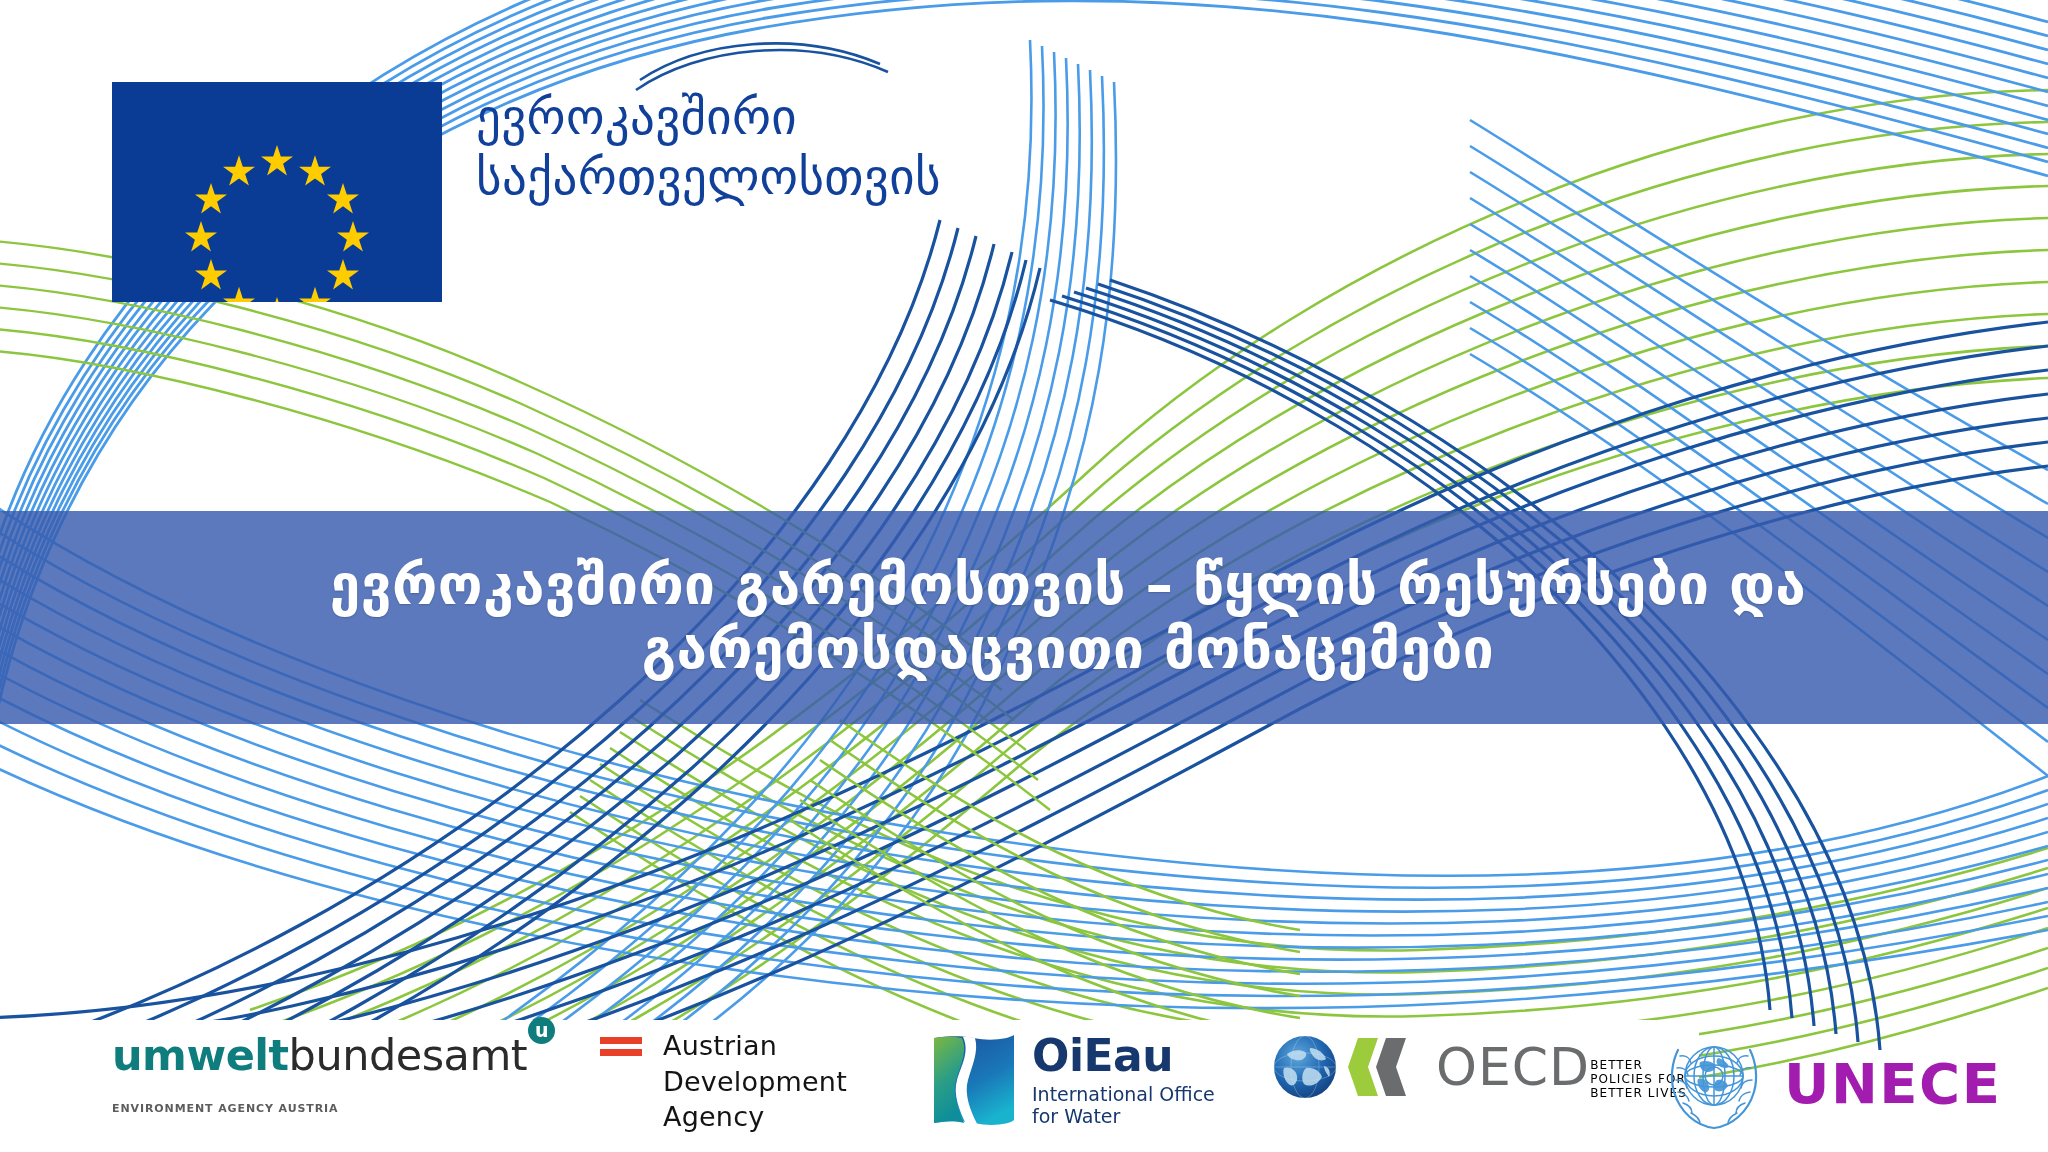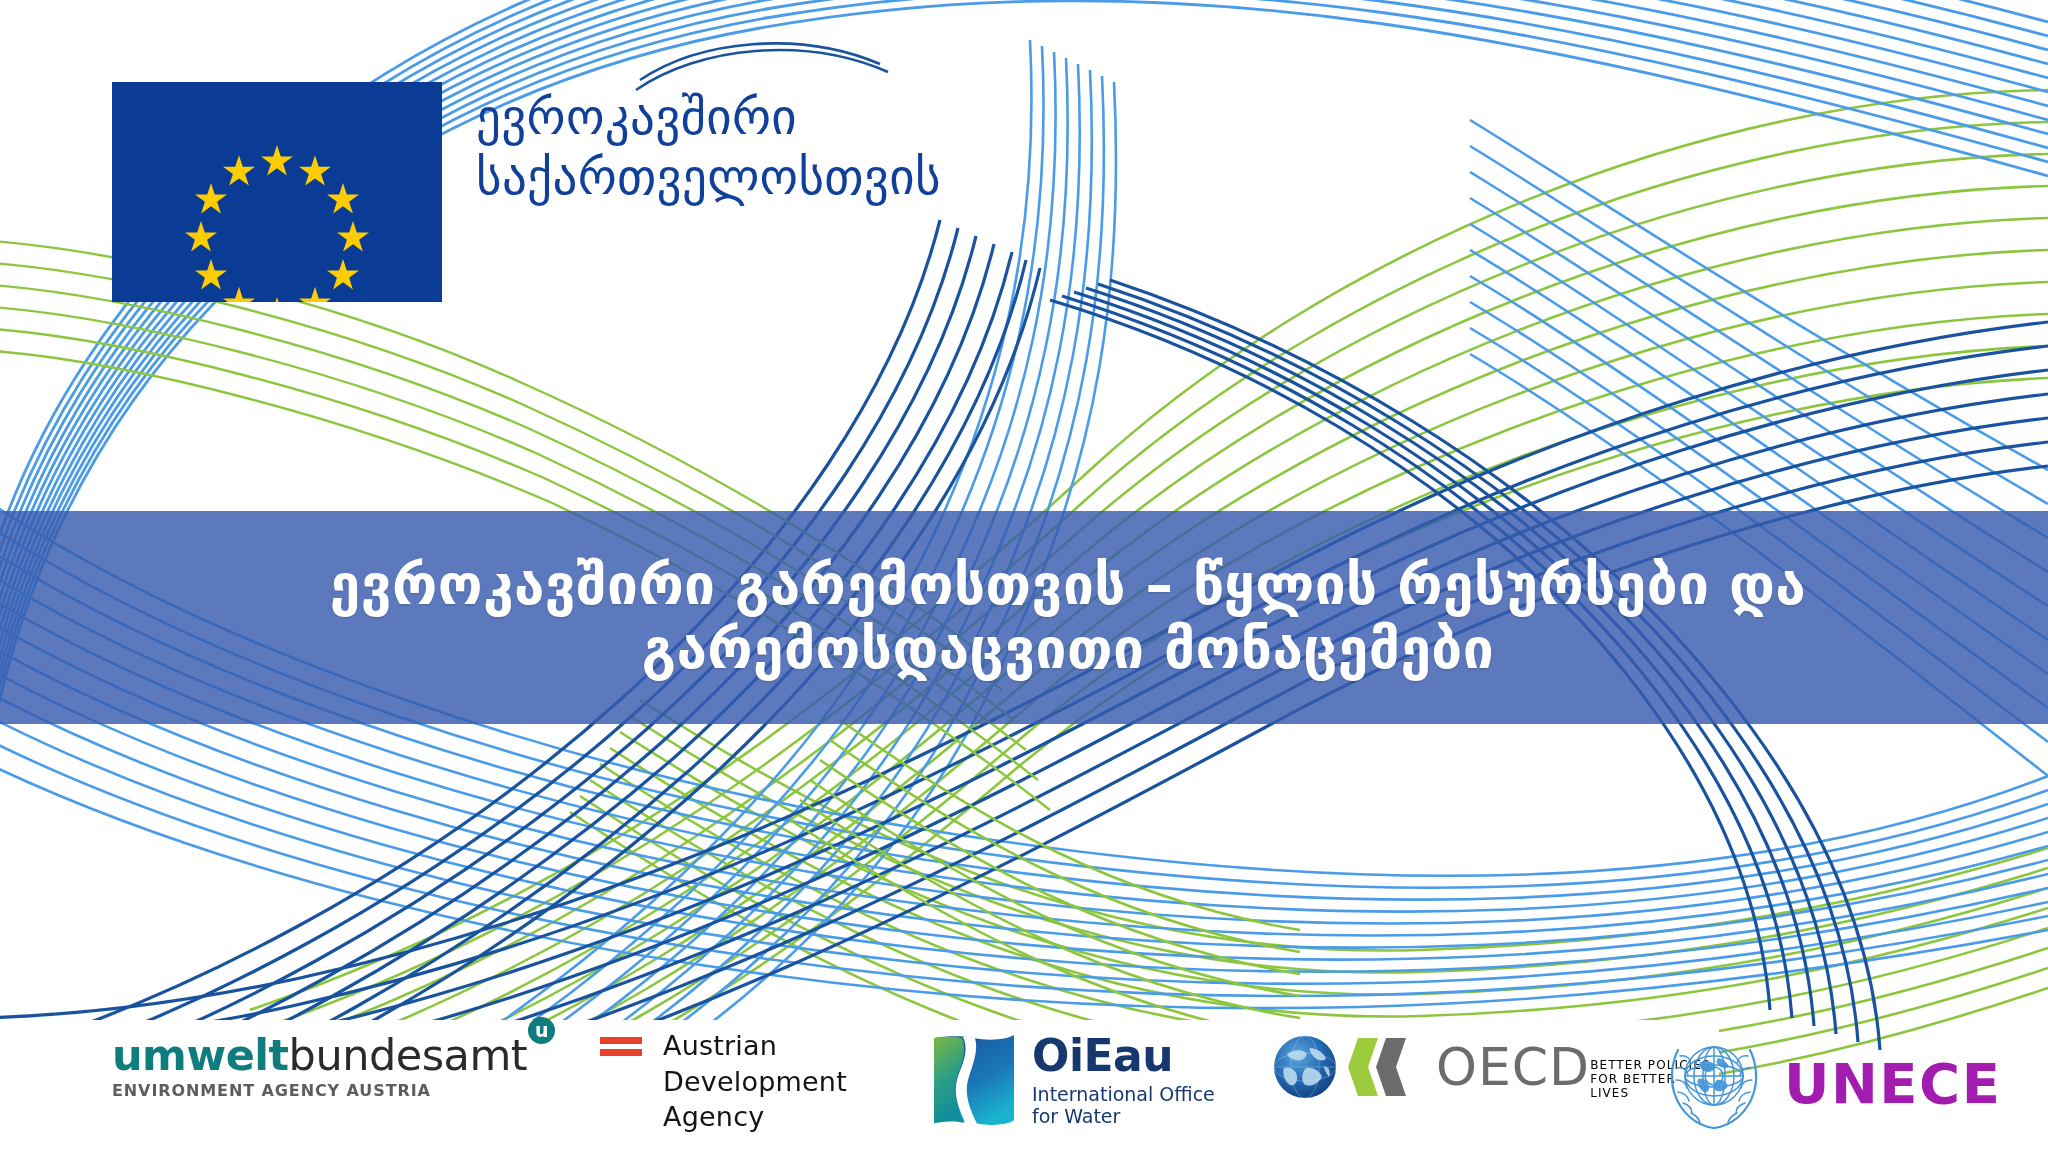"umweltbundesamtu" #footer-strip { padding-left: 20px -> none }
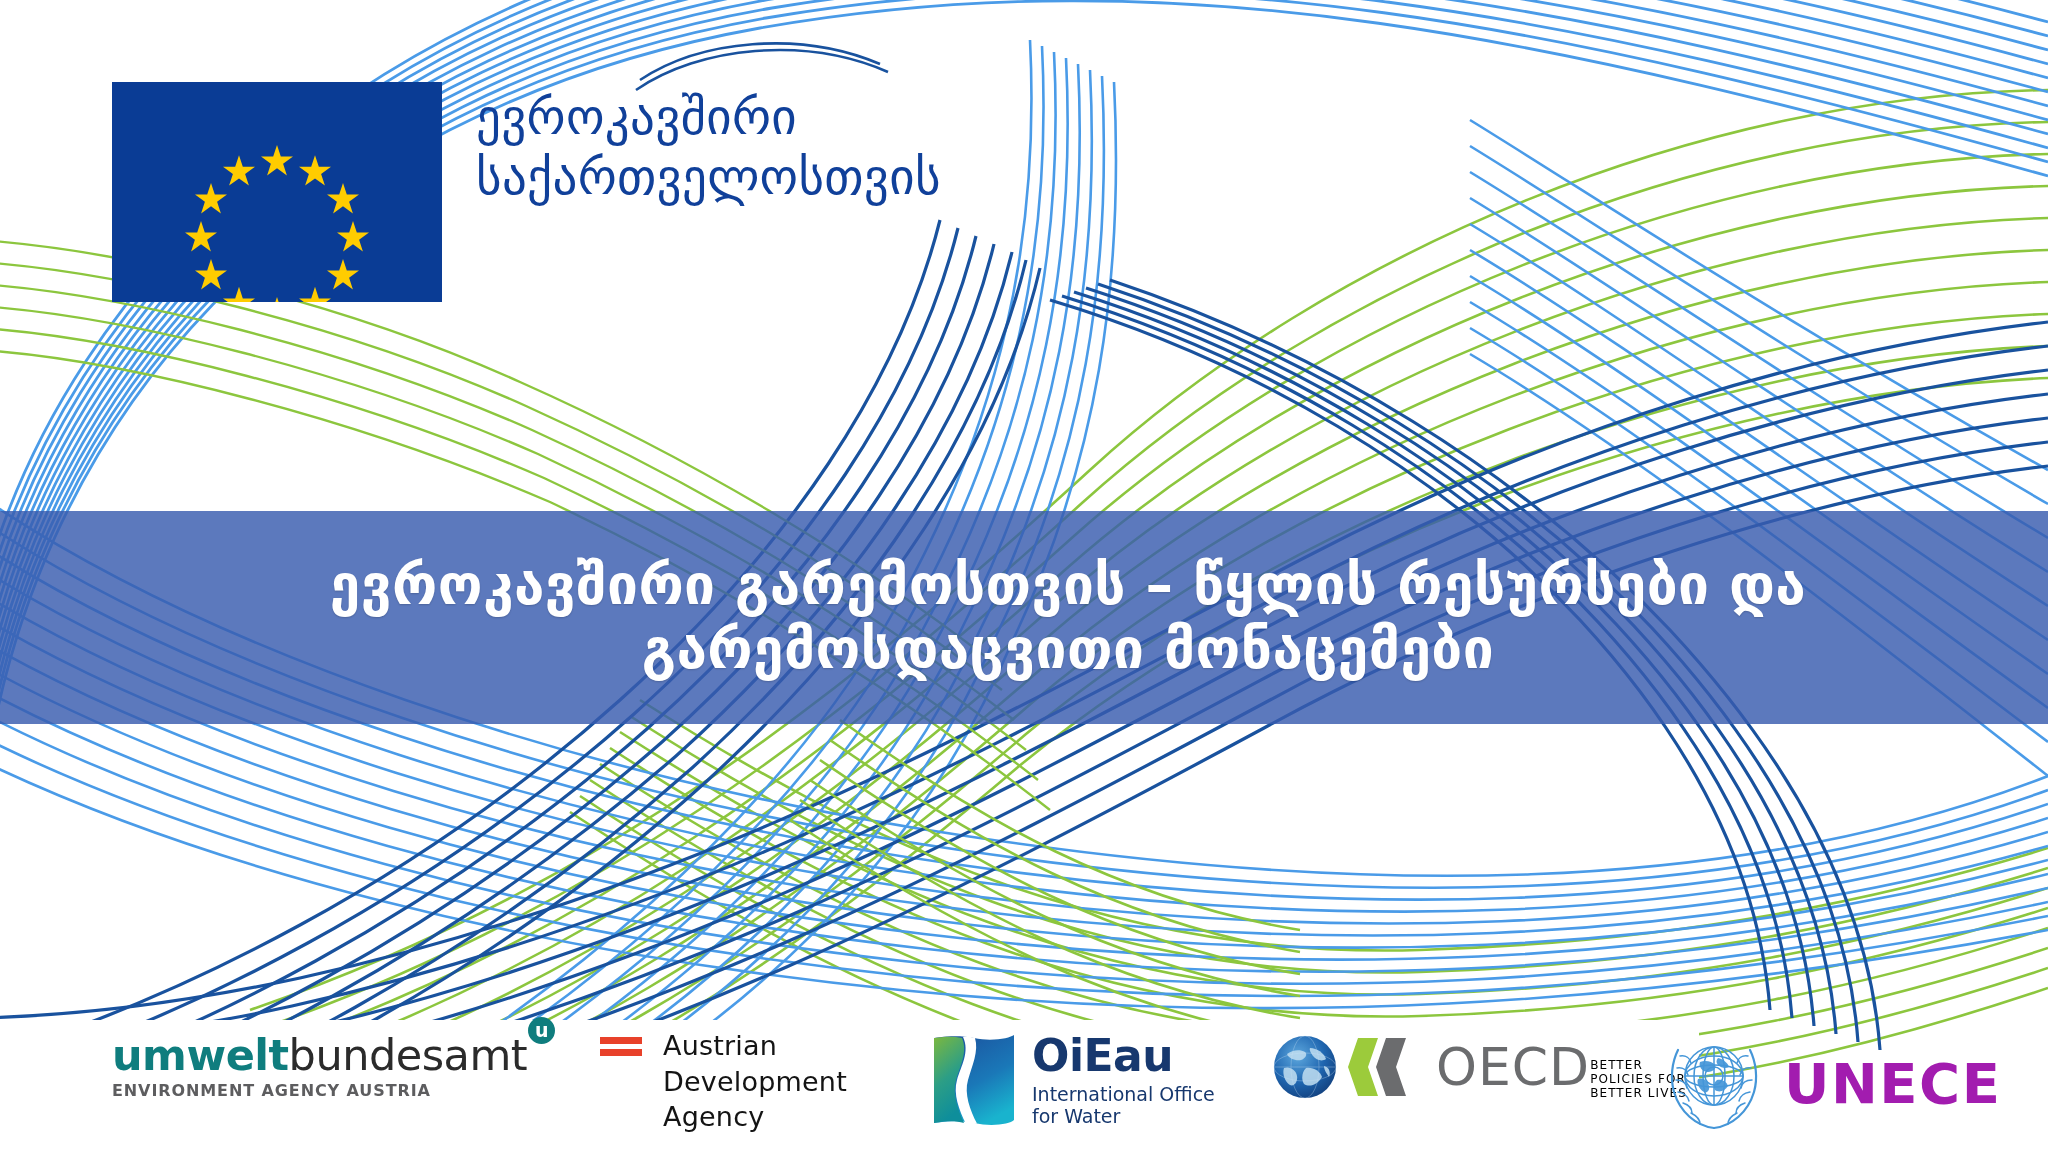"ENVIRONMENT AGENCY AUSTRIA" #uba-sub { font-size: 16px -> 11px; margin-top: 4px -> 25px }
